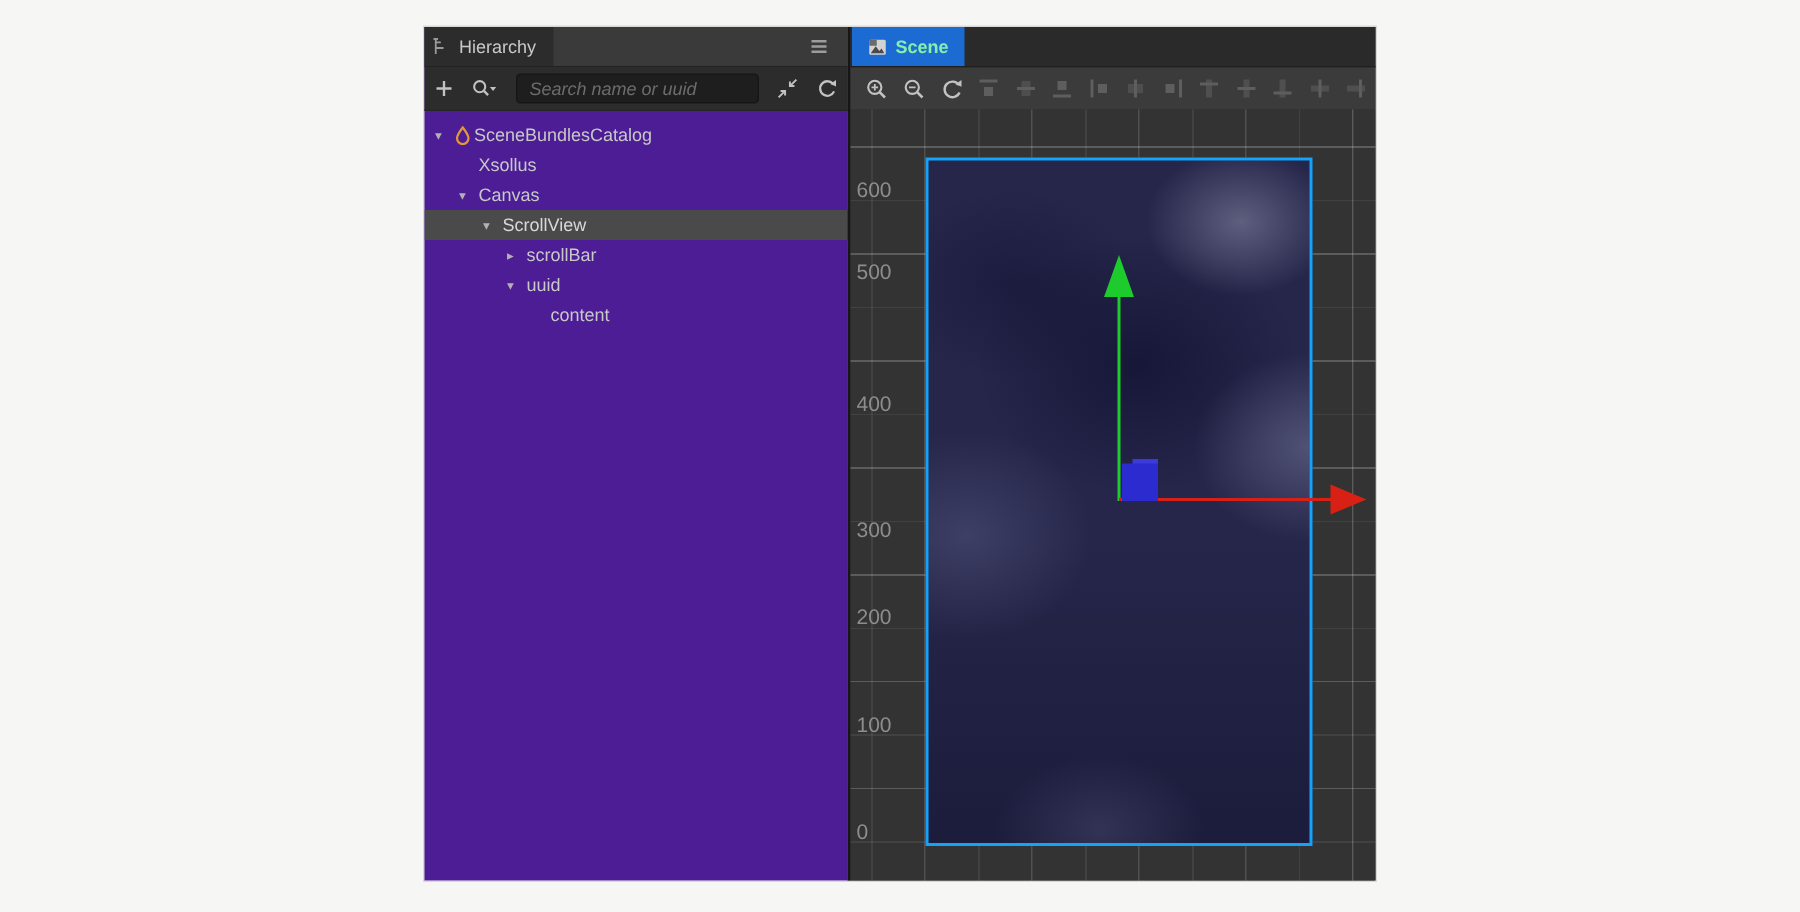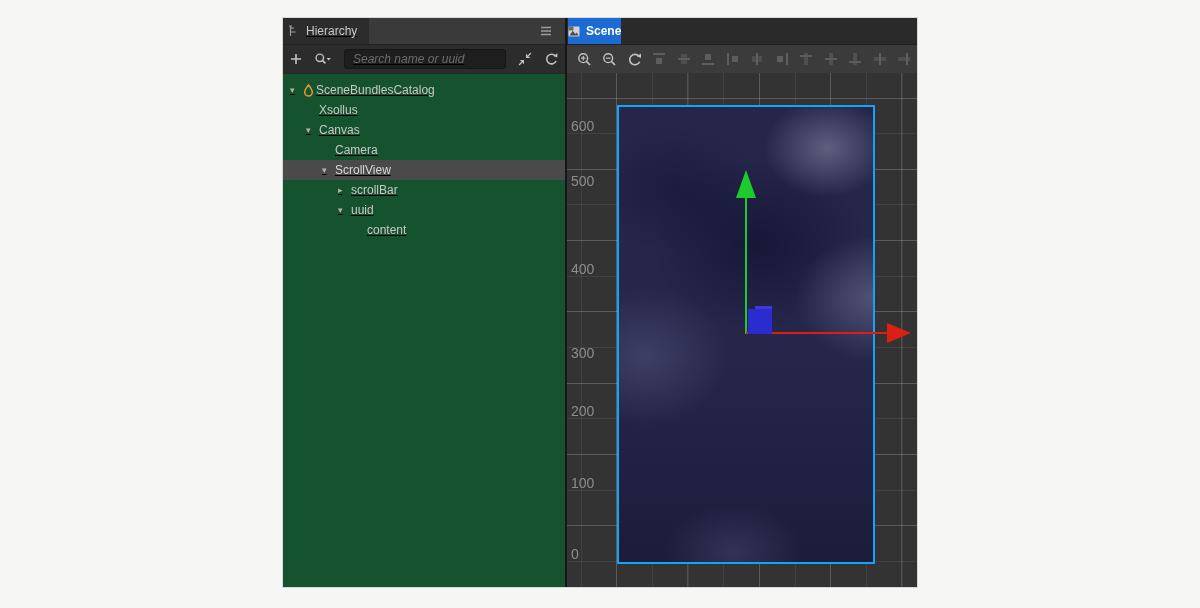"Hierarchy" .hpanel { background: #14532d -> #4c1d95; text-decoration: underline -> none }
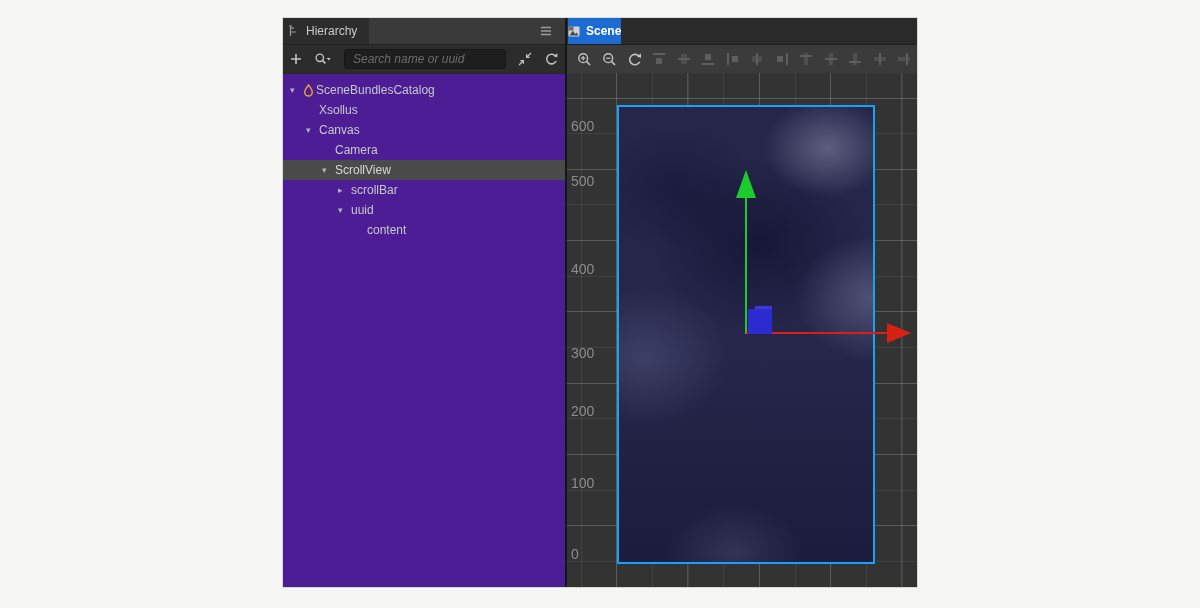"Scene" .stab { color: #ffffff -> #86efac; padding: 0 0 -> 0 11px }
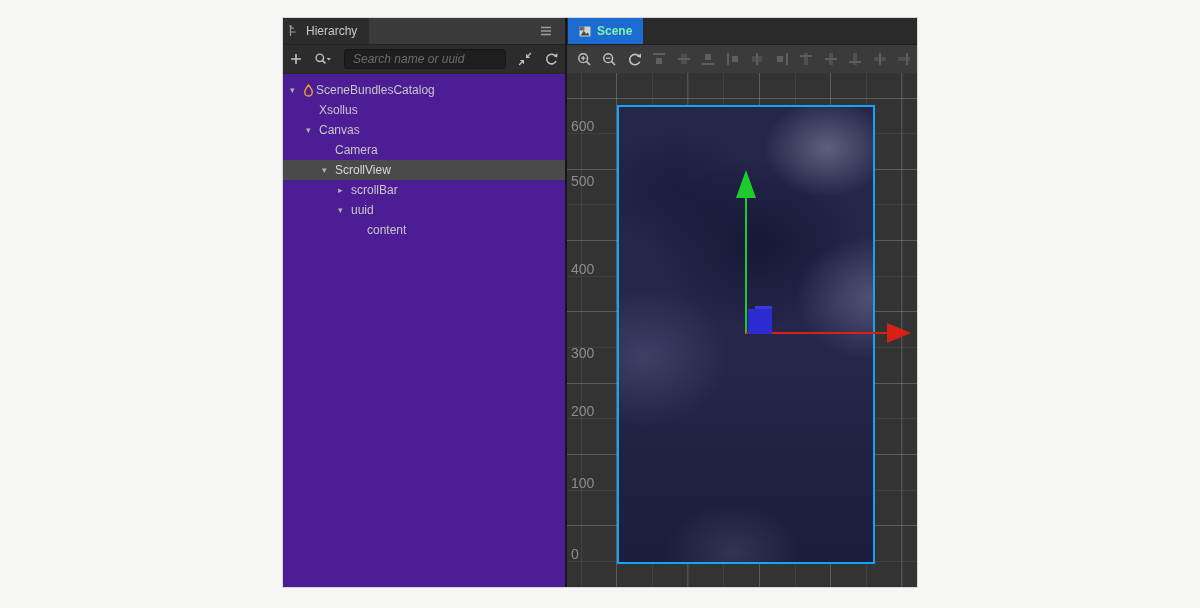"Camera" div.tree-row { html: <div> <span></span> <span>Camera</span> </div> -> none }
